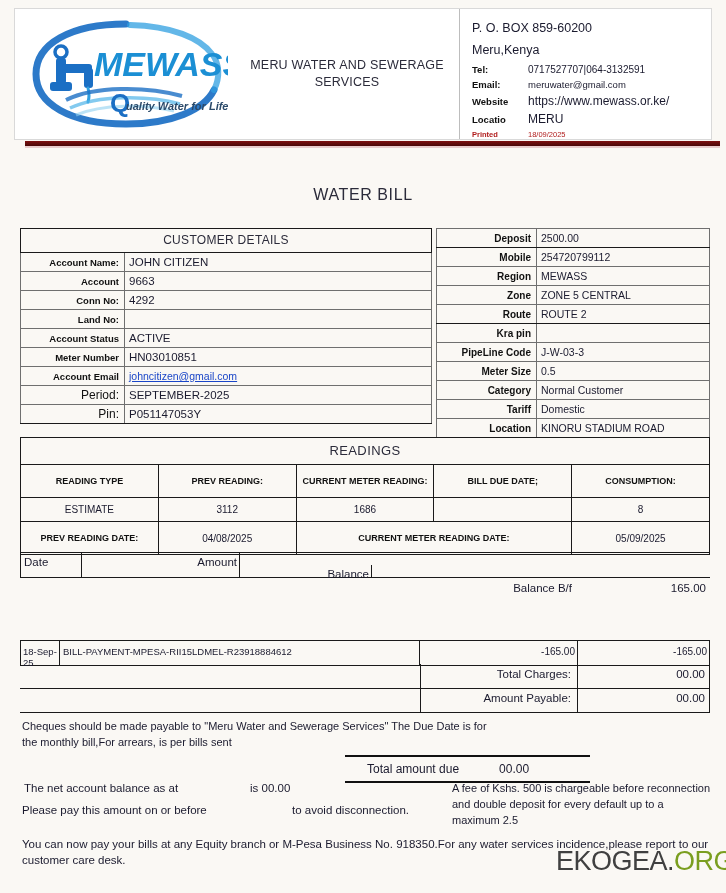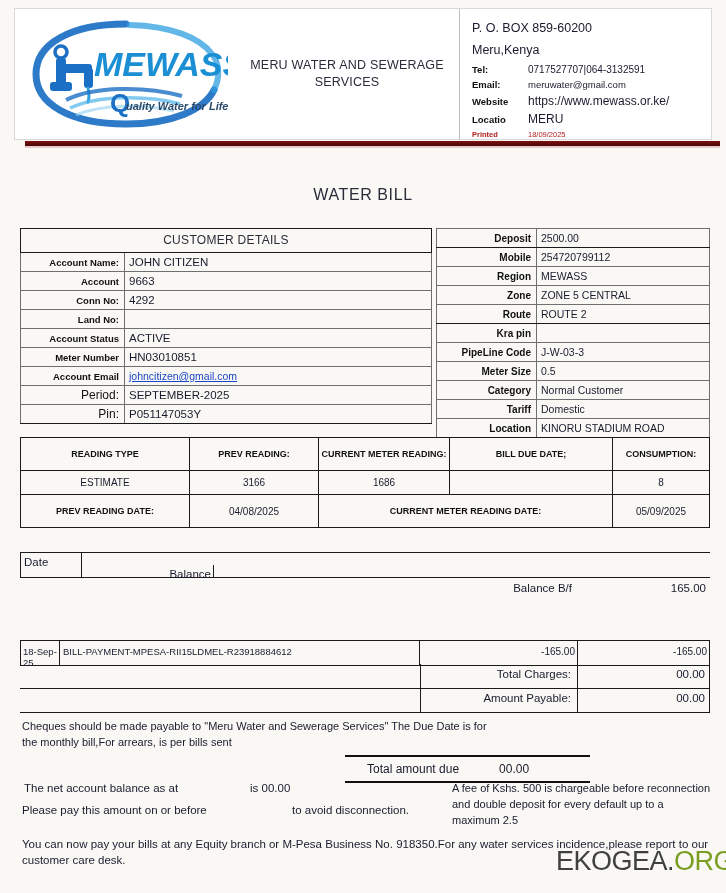"READINGS" tr { html: none -> <tr> <td>READINGS</td> </tr> }
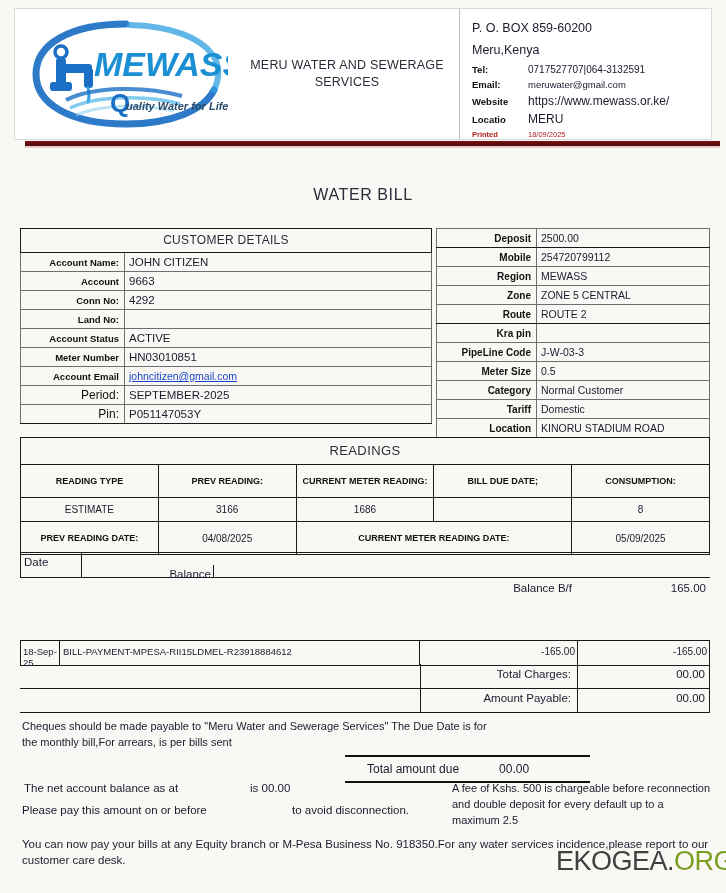"3166" td.rd-cell { text: 3166 -> 3112 }
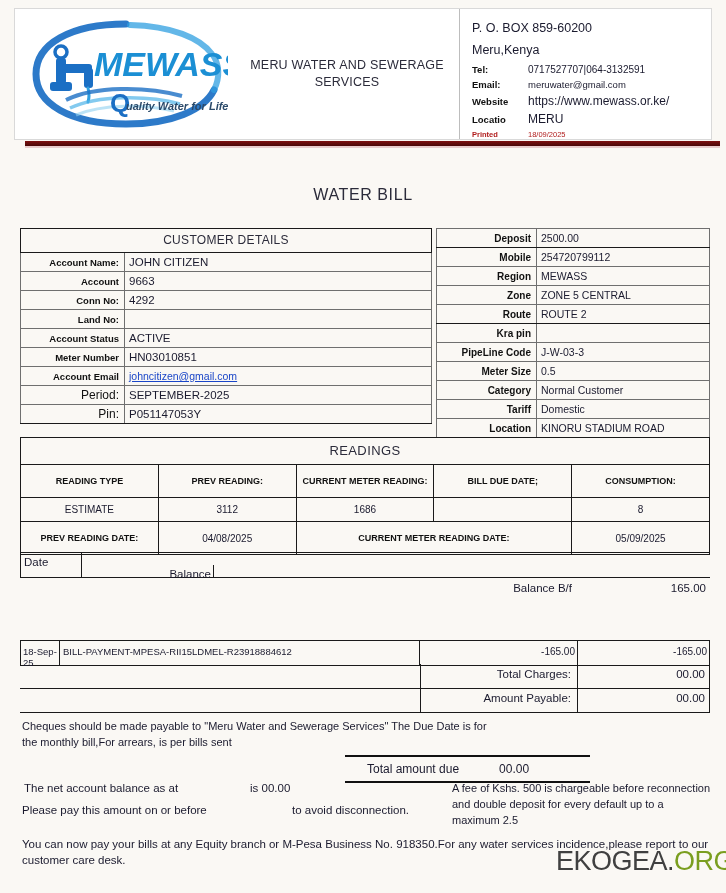"Amount" div.th-amt { html: none -> <div>Amount</div> }
